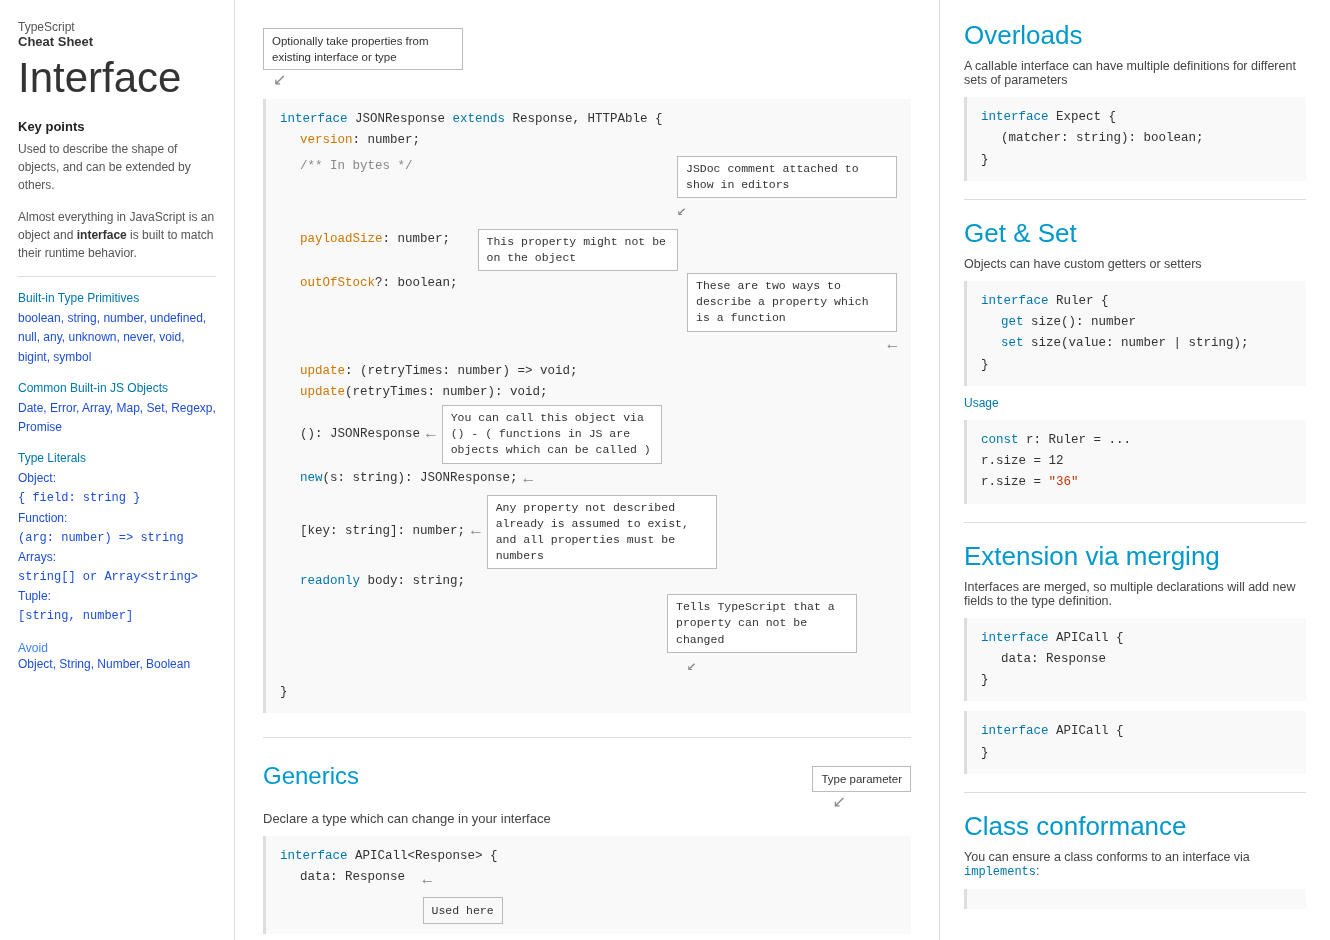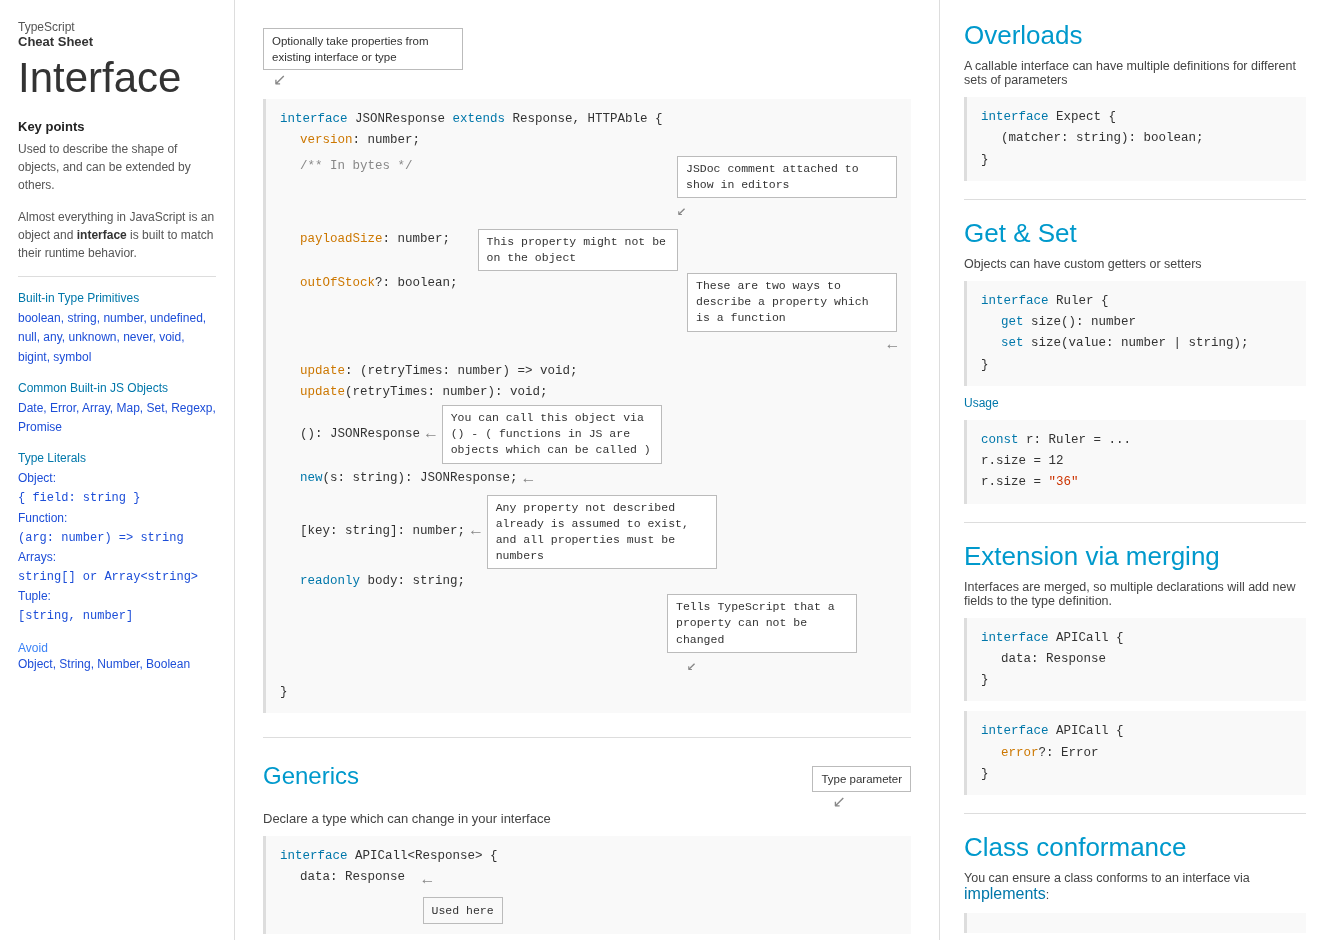"error?: Error" div { html: <div><span>error</span>?: Error</div> -> none }
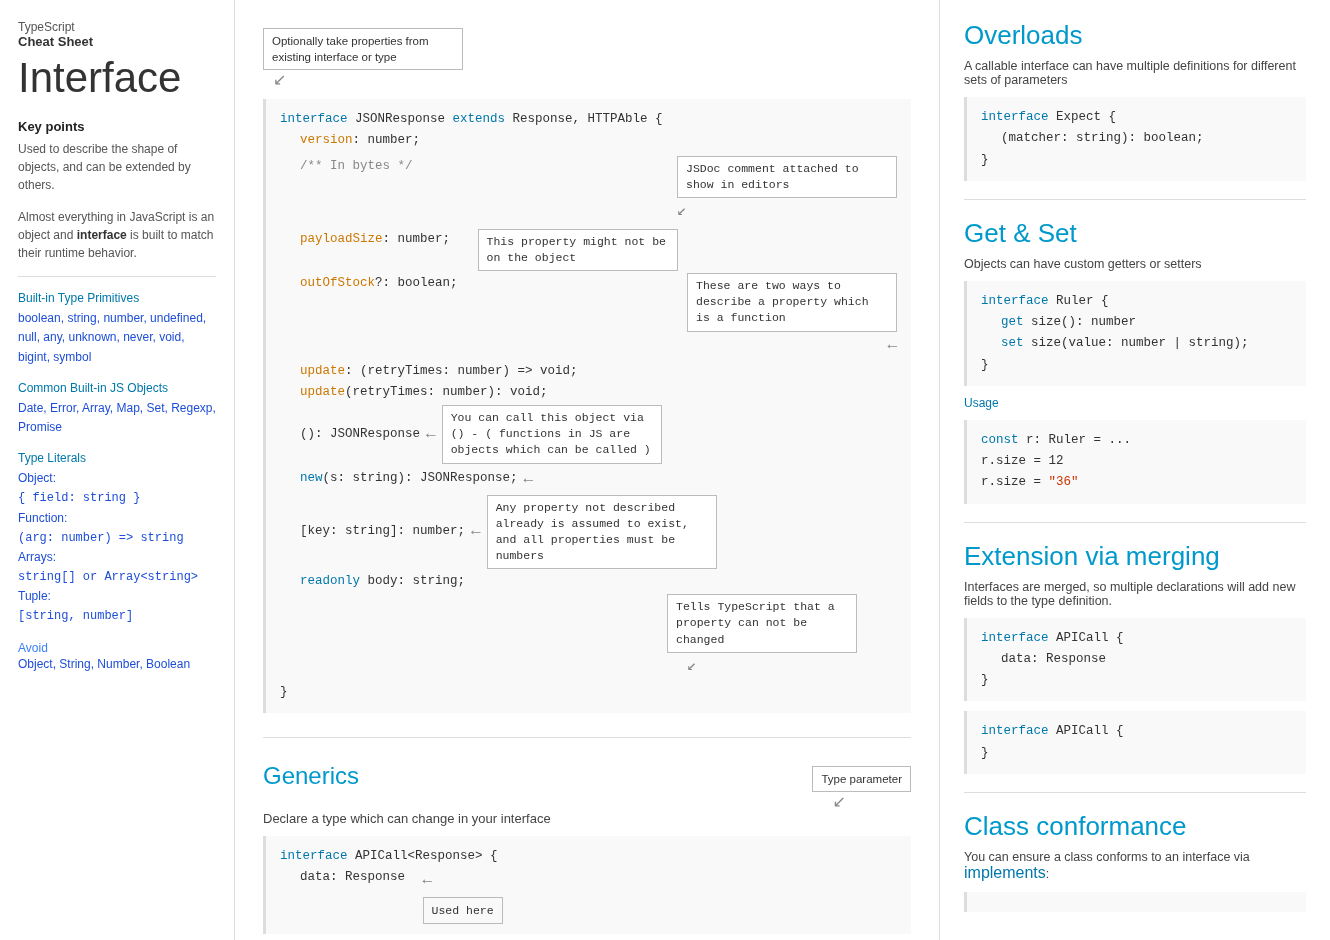"implements" .implements-inline { font-family: Liberation Sans, sans-serif -> Liberation Mono, monospace; font-size: 16px -> 12px }
